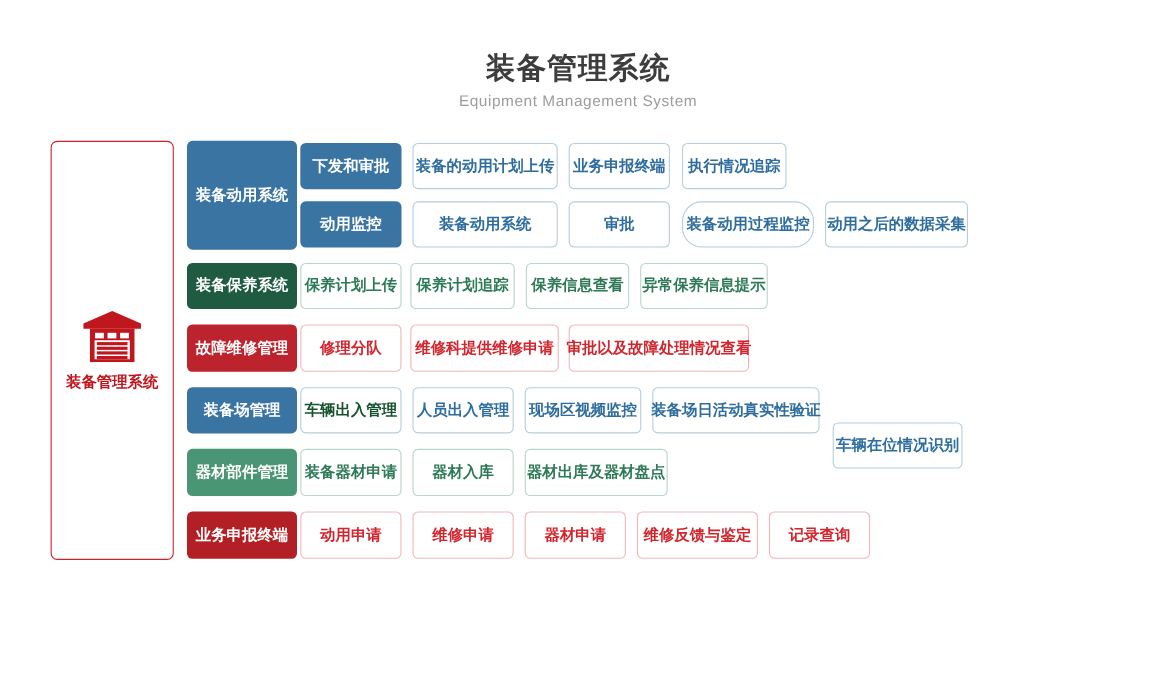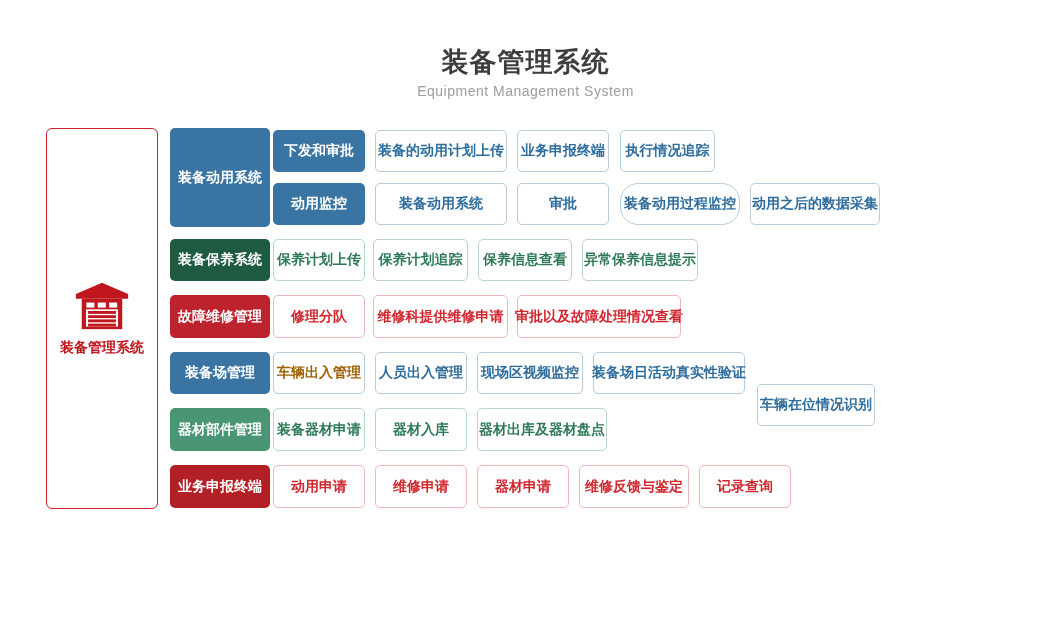"车辆出入管理" div.node { color: #a16207 -> #14532d }
